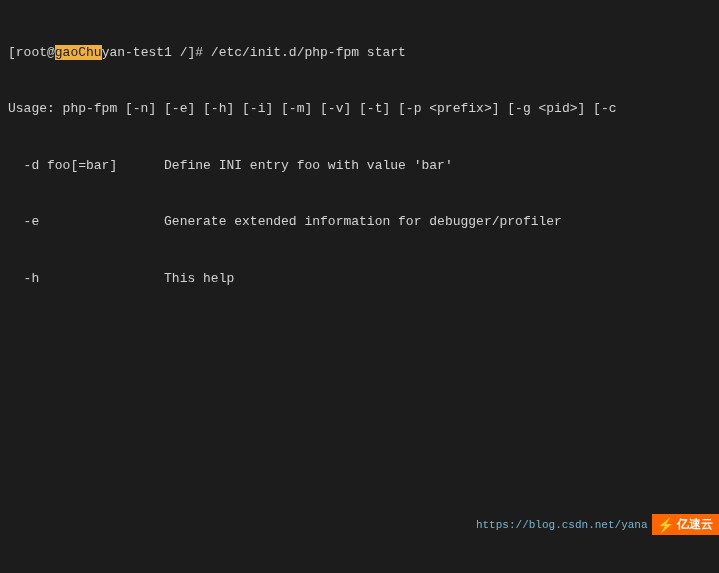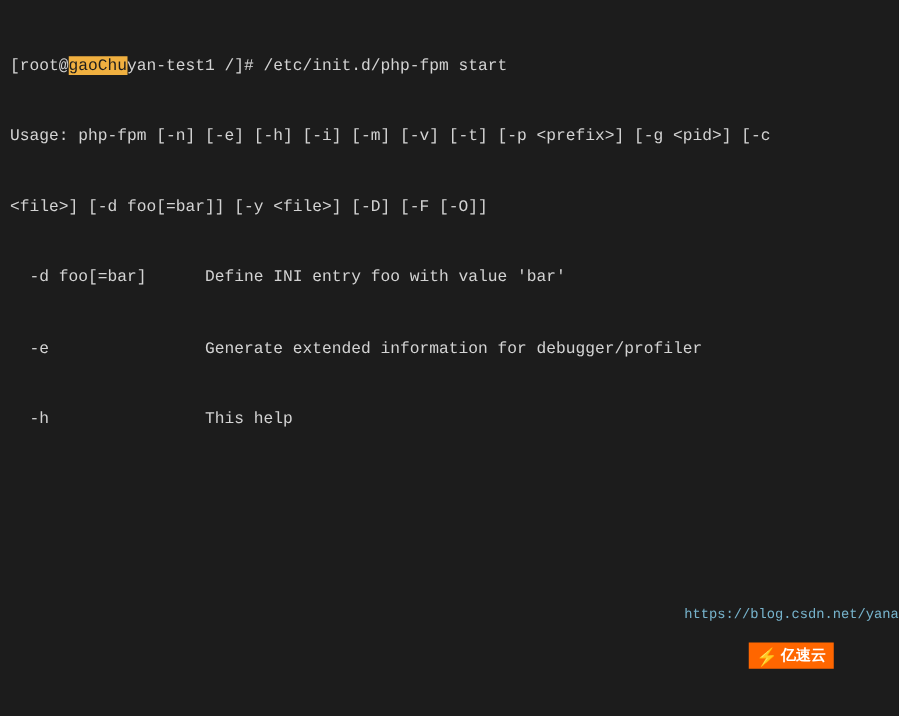"<file>] [-d foo[=bar]] [-y <file>]" span.line { html: <span>&lt;file&gt;] [-d foo[=bar]] [-y &lt;file&gt;] [-D] [-F [-O]]</span> -> none }
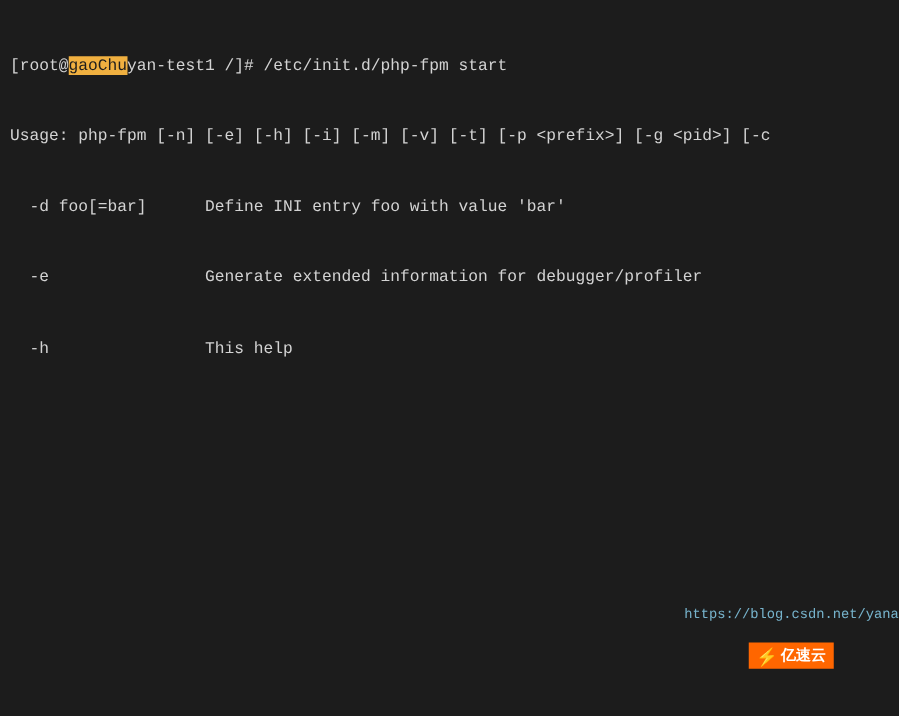"https://blog.csdn.net/yana" .watermark-overlay { flex-direction: column -> none; gap: 16px -> 4px }
